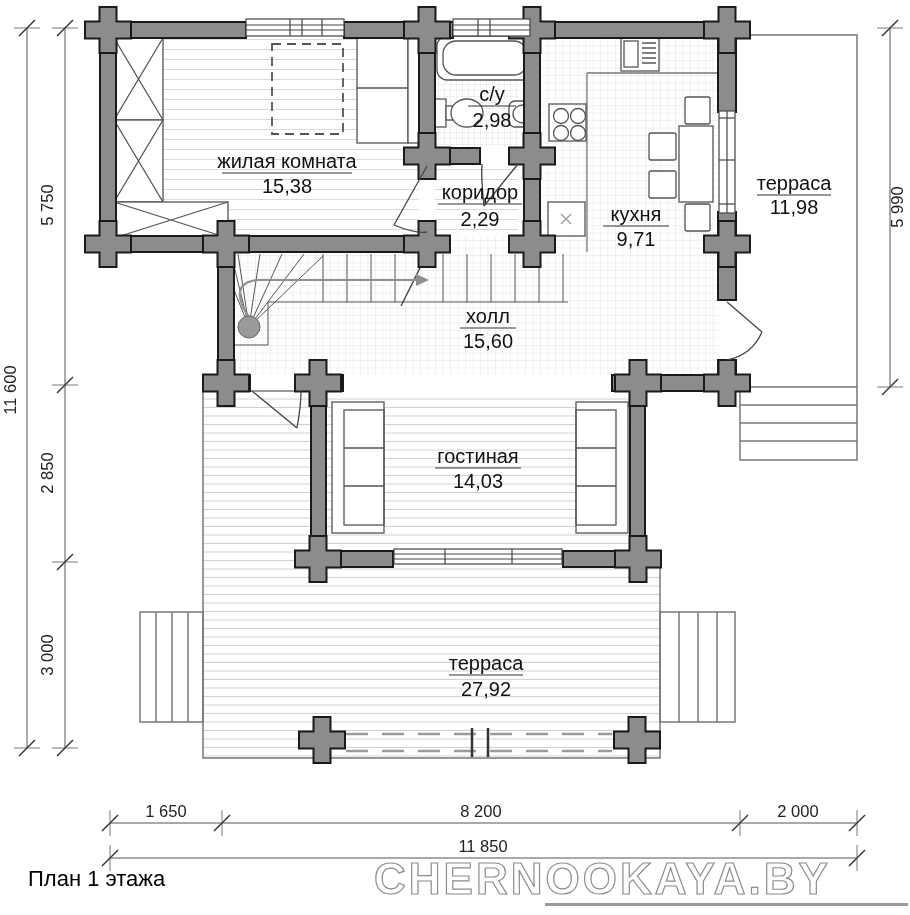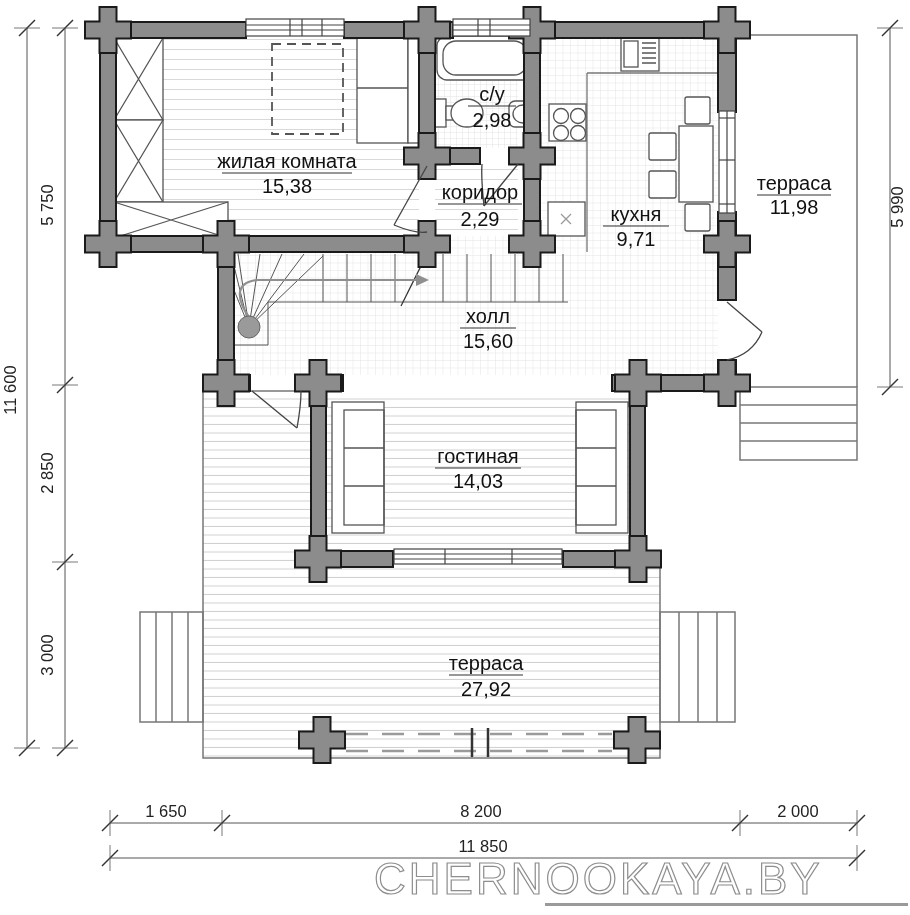"План 1 этажа" div.plan-title { html: none -> <div>План 1 этажа</div> }
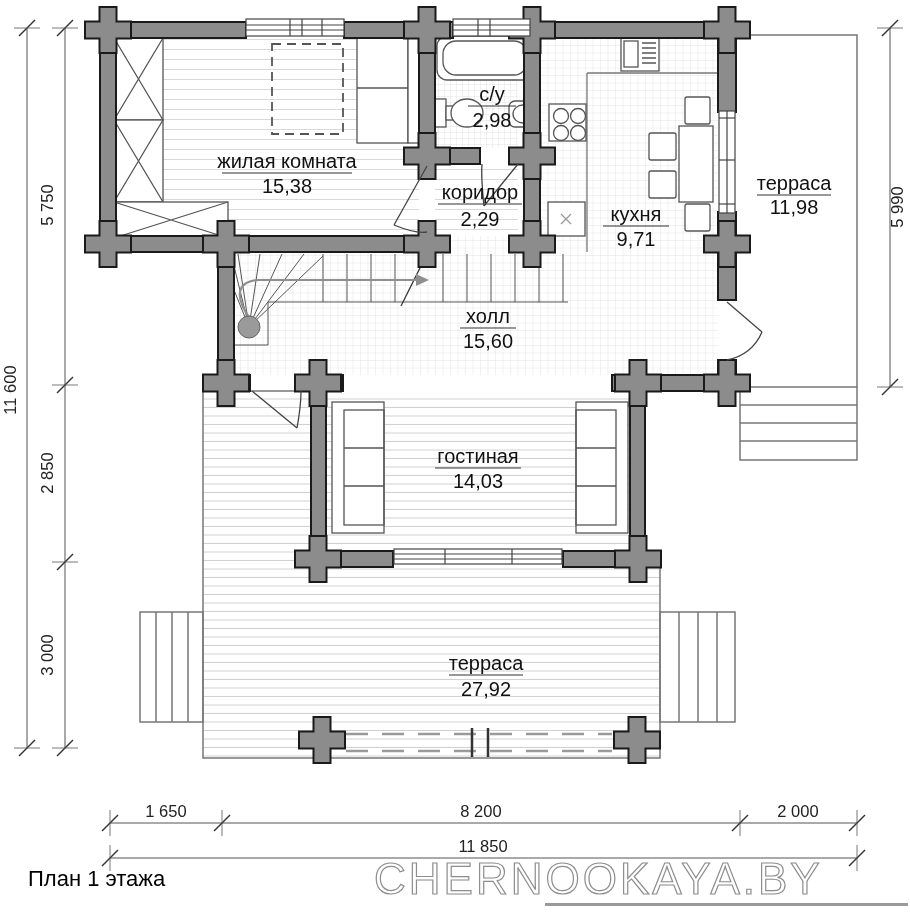"CHERNOOKAYA.BY" .watermark { font-weight: 400 -> 700 }
